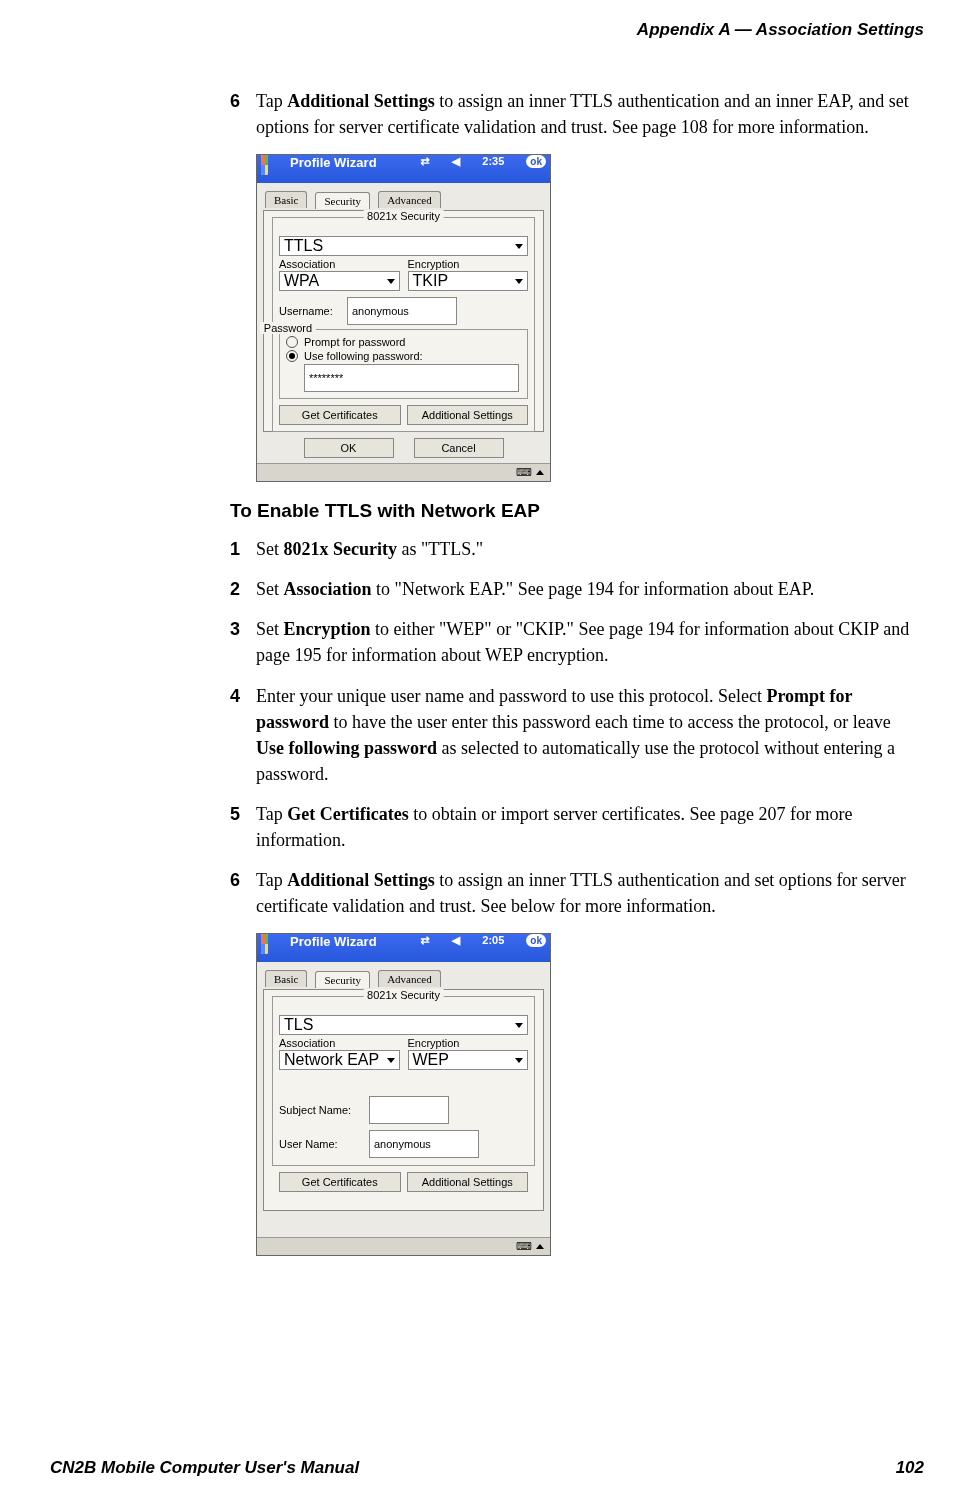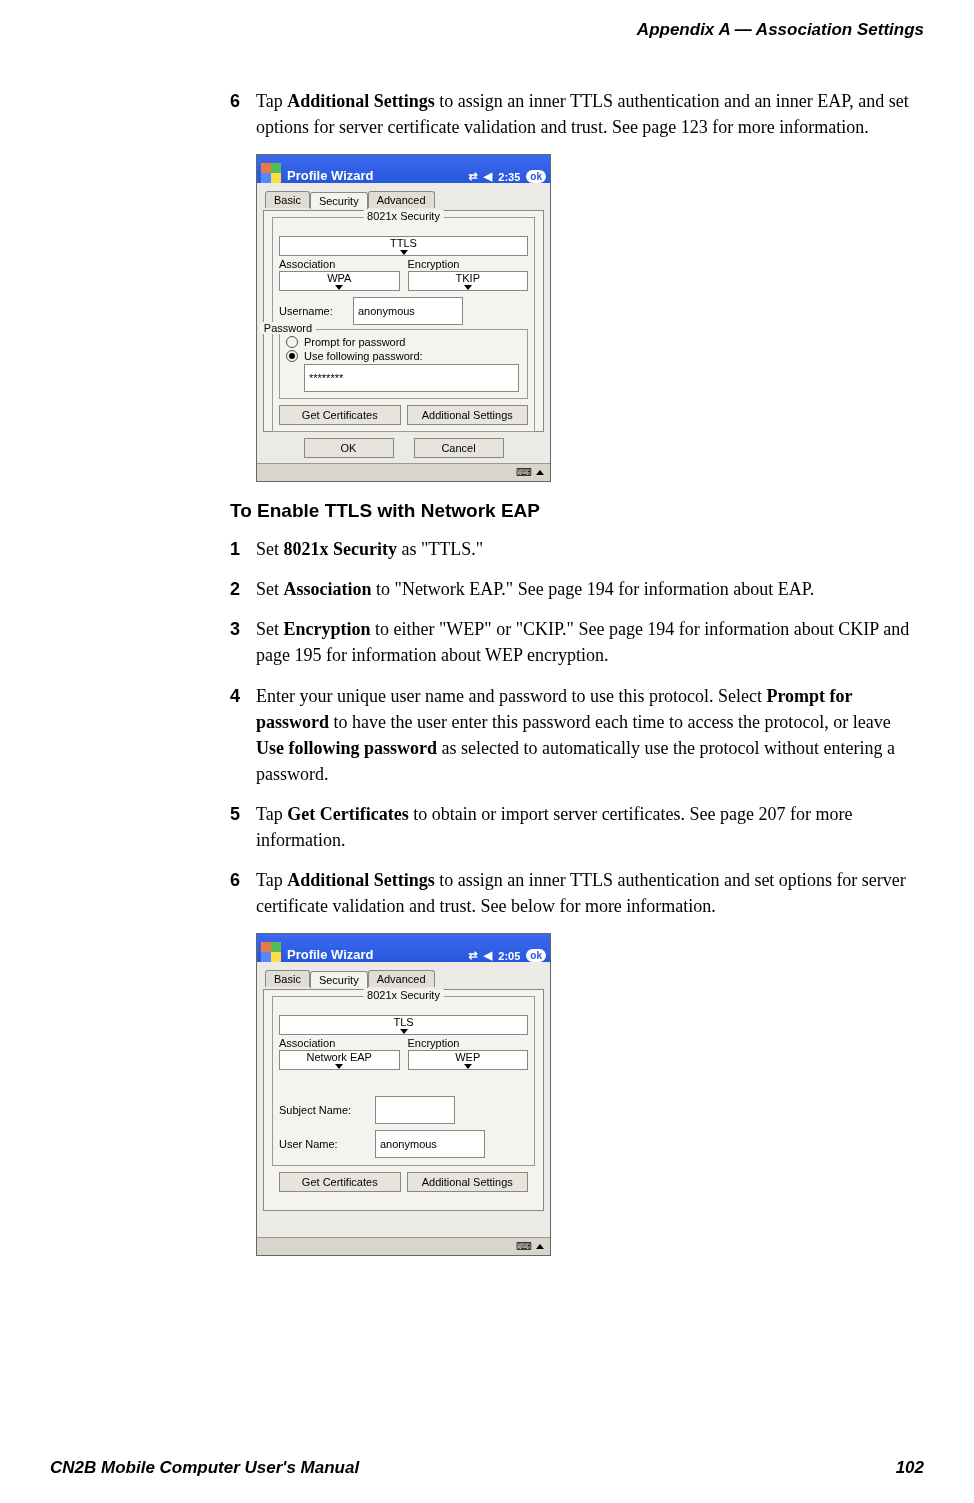"to assign an inner TTLS authentication and an" span { text: 123 -> 108 }
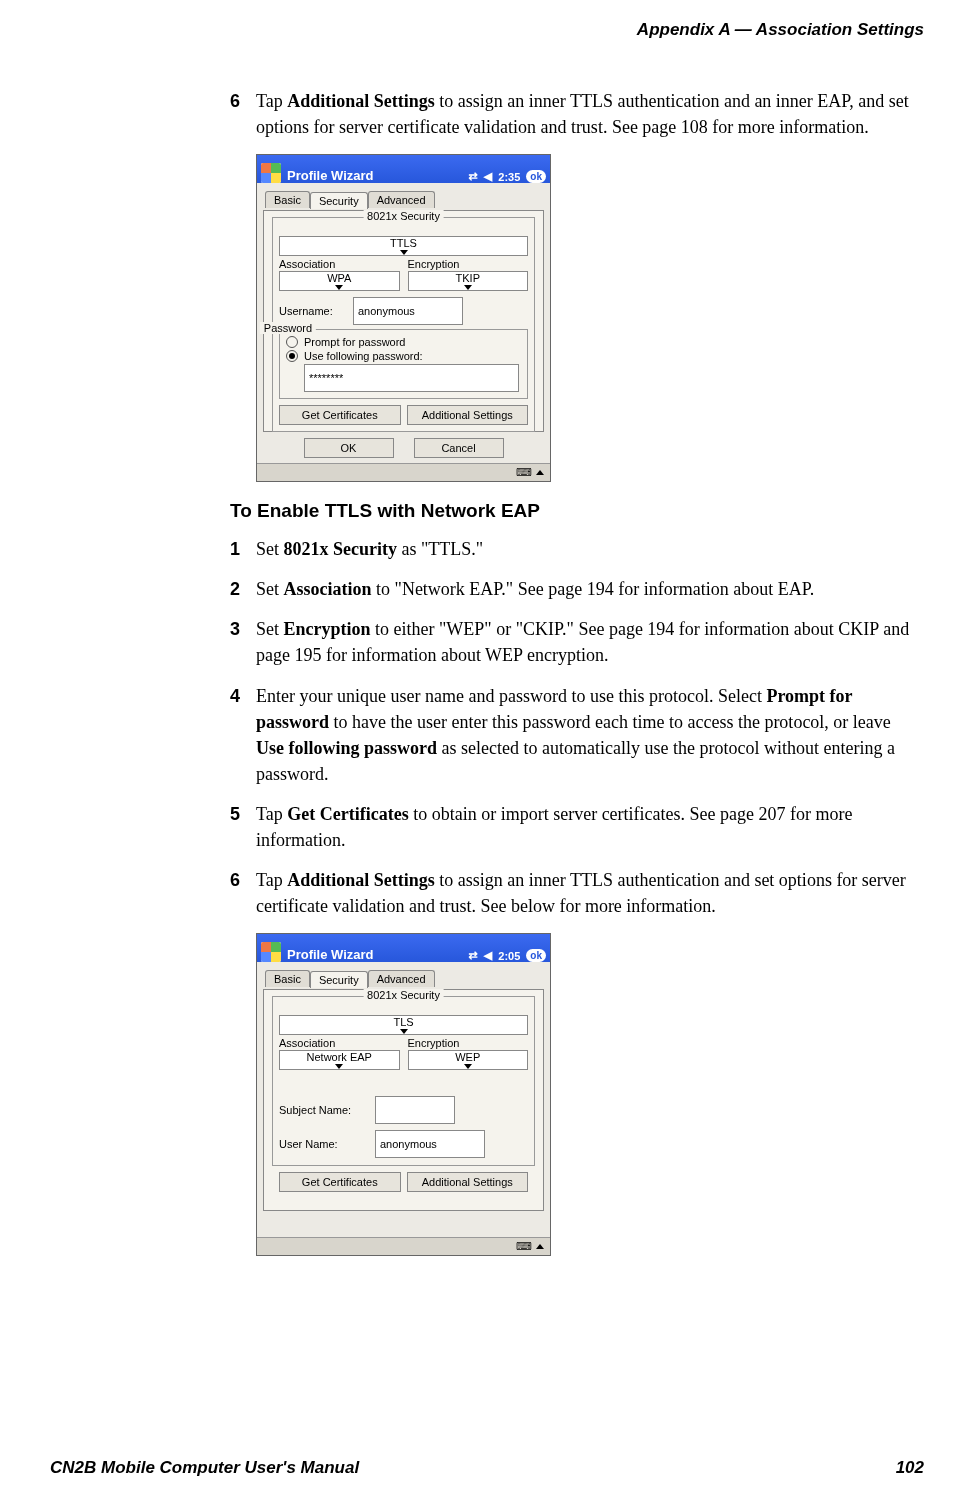"Profile Wizard" .pda-title { align-items: flex-end -> flex-start; gap: 6px -> 22px }
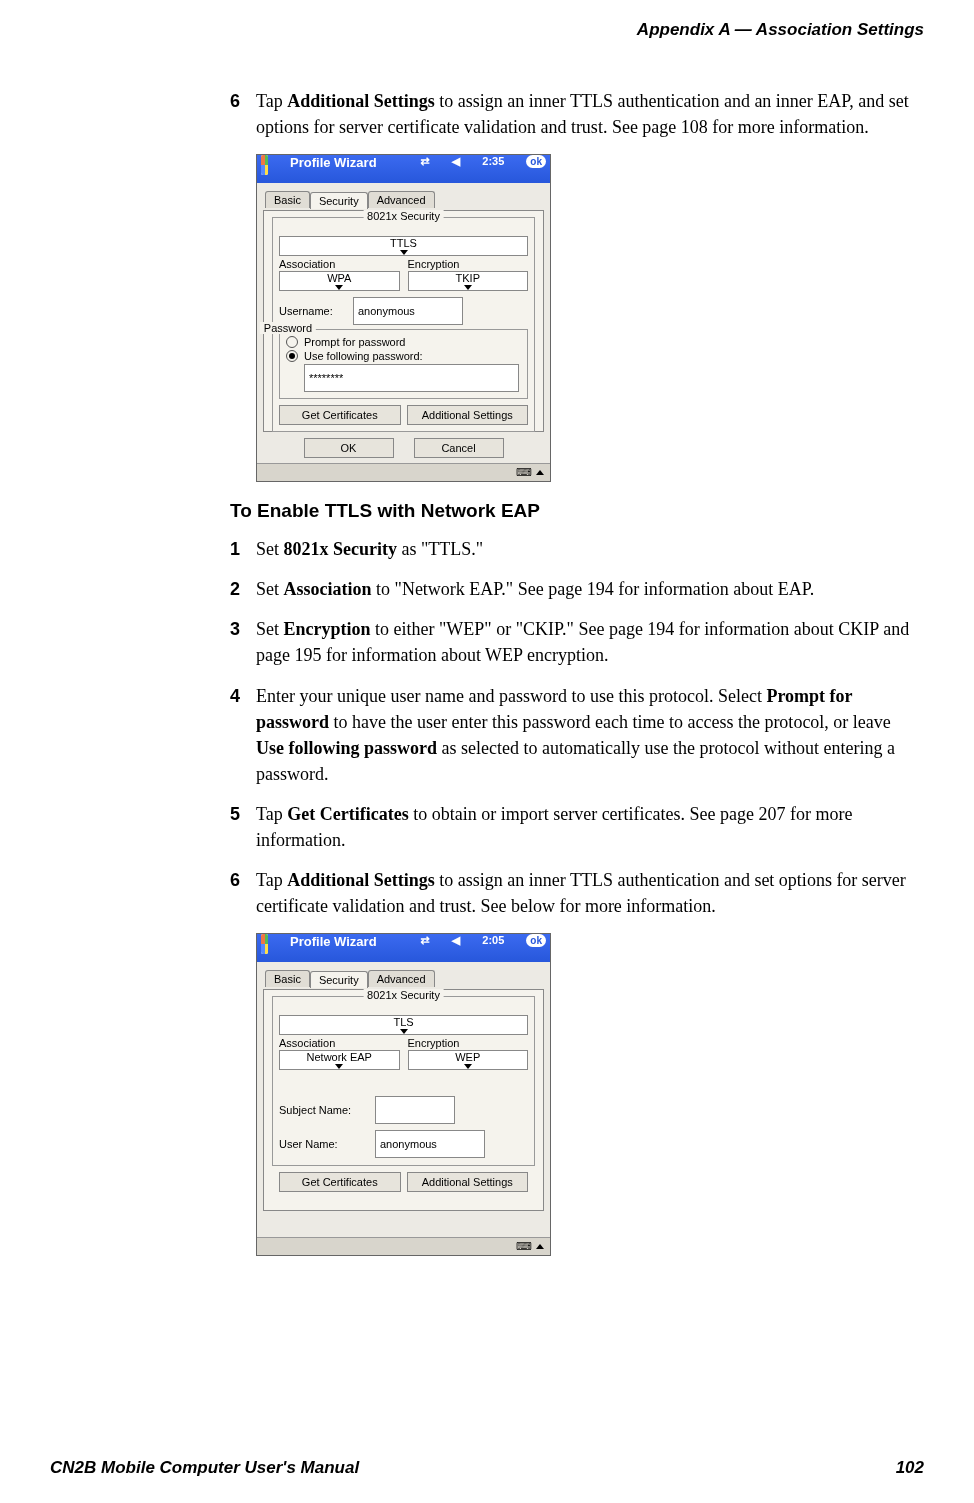"Basic" .tabs { font-family: none -> Liberation Serif, serif; gap: 0 -> 8px }
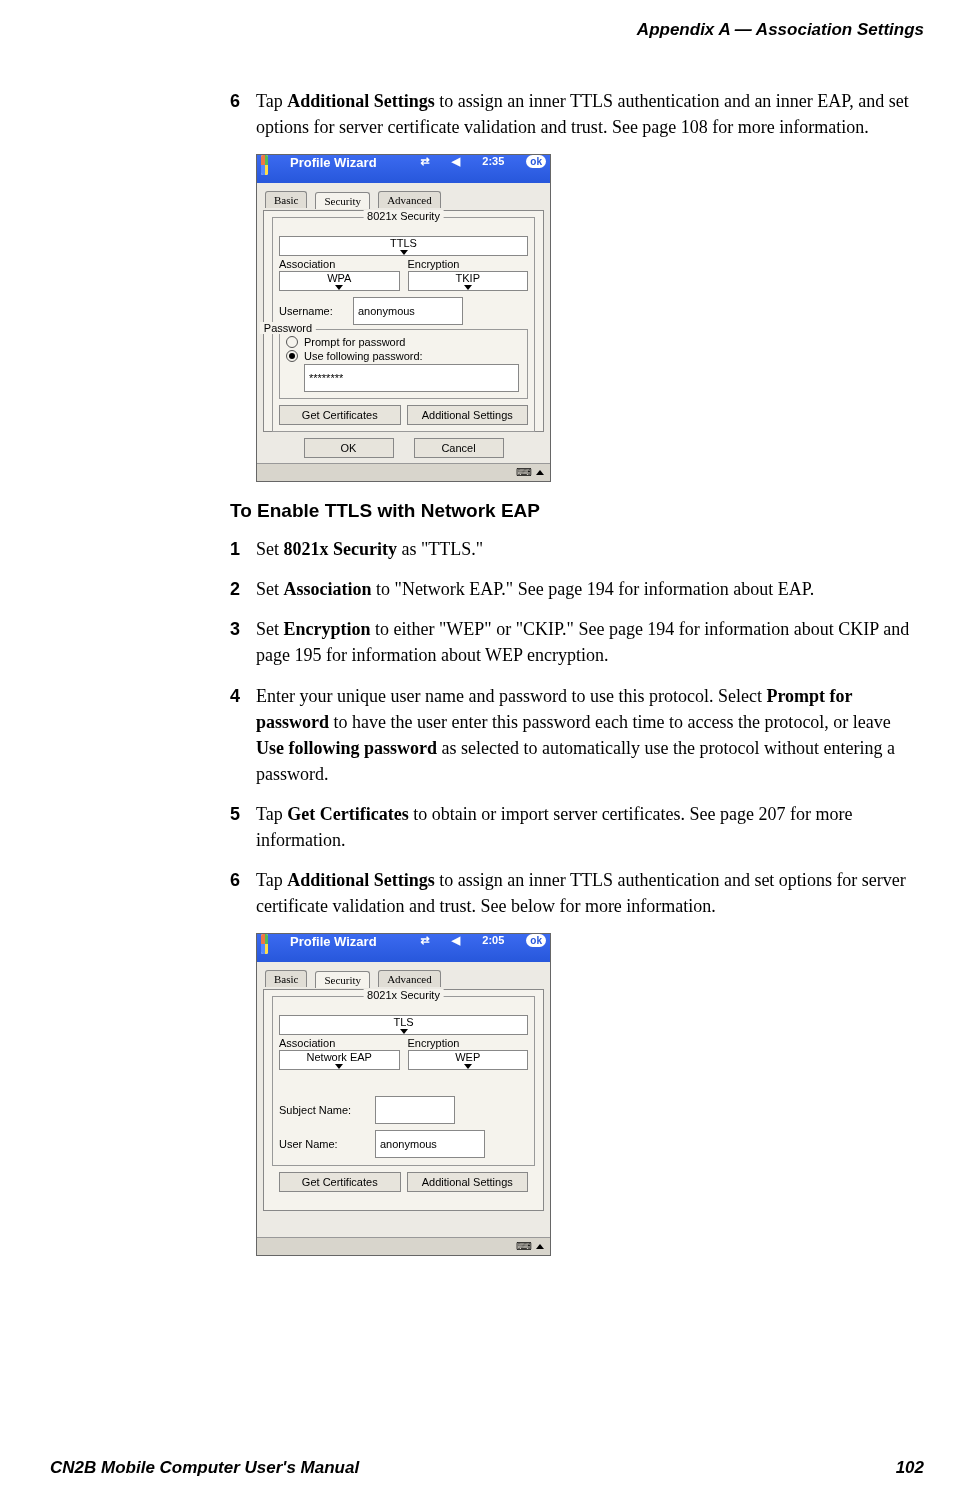"TTLS" .dropdown { flex-direction: column -> none; font-size: 11px -> 16px }
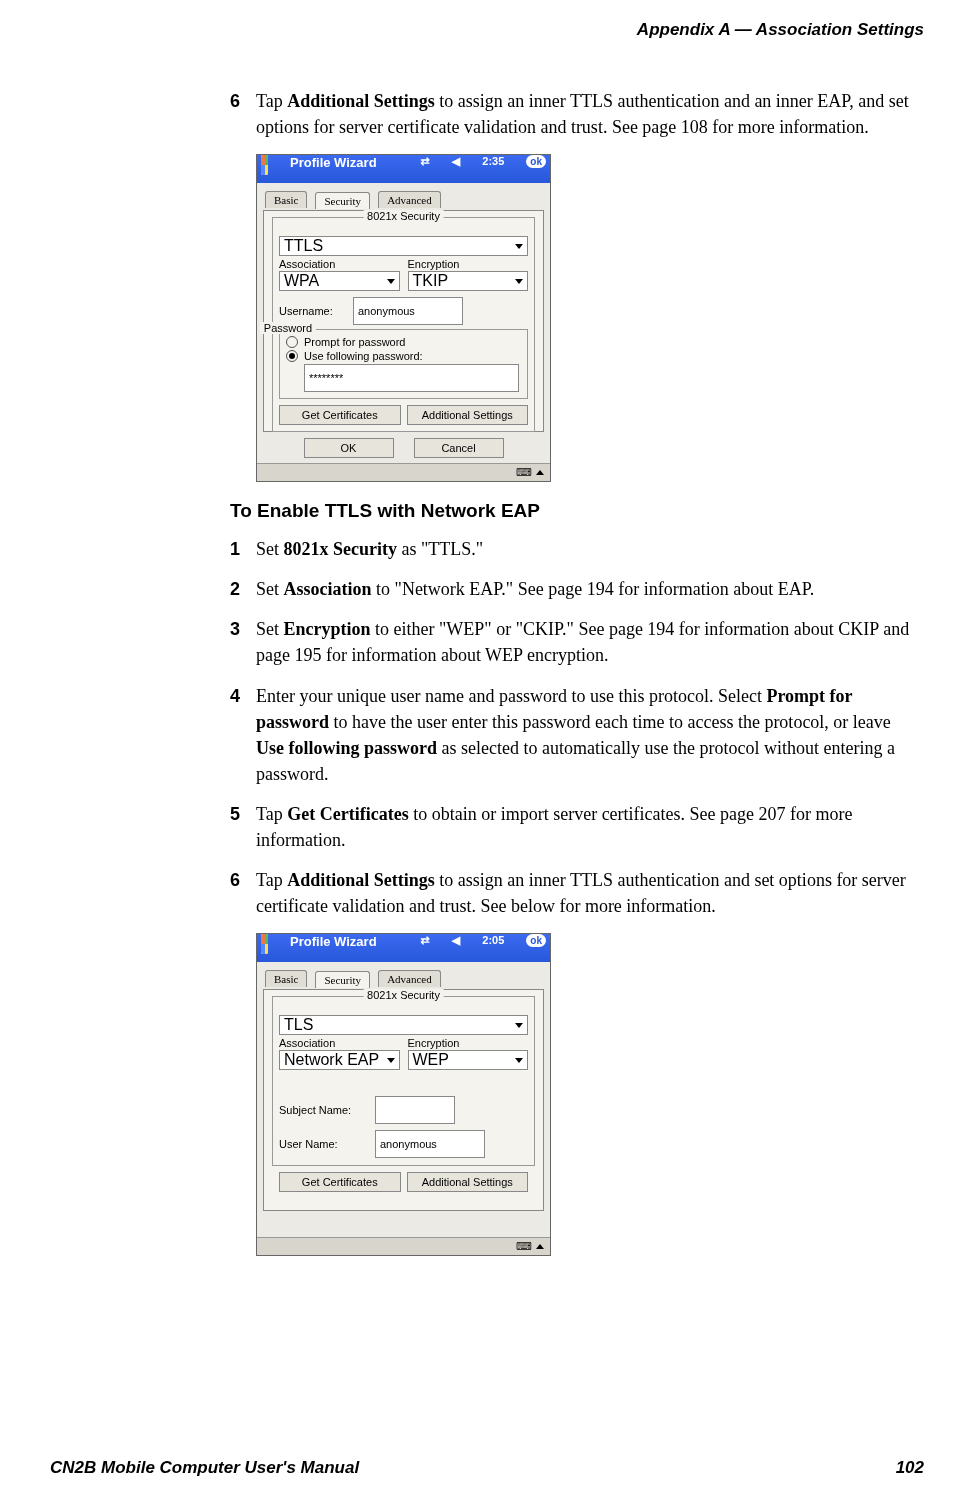"Username:" .field-row { gap: 6px -> 0 }
